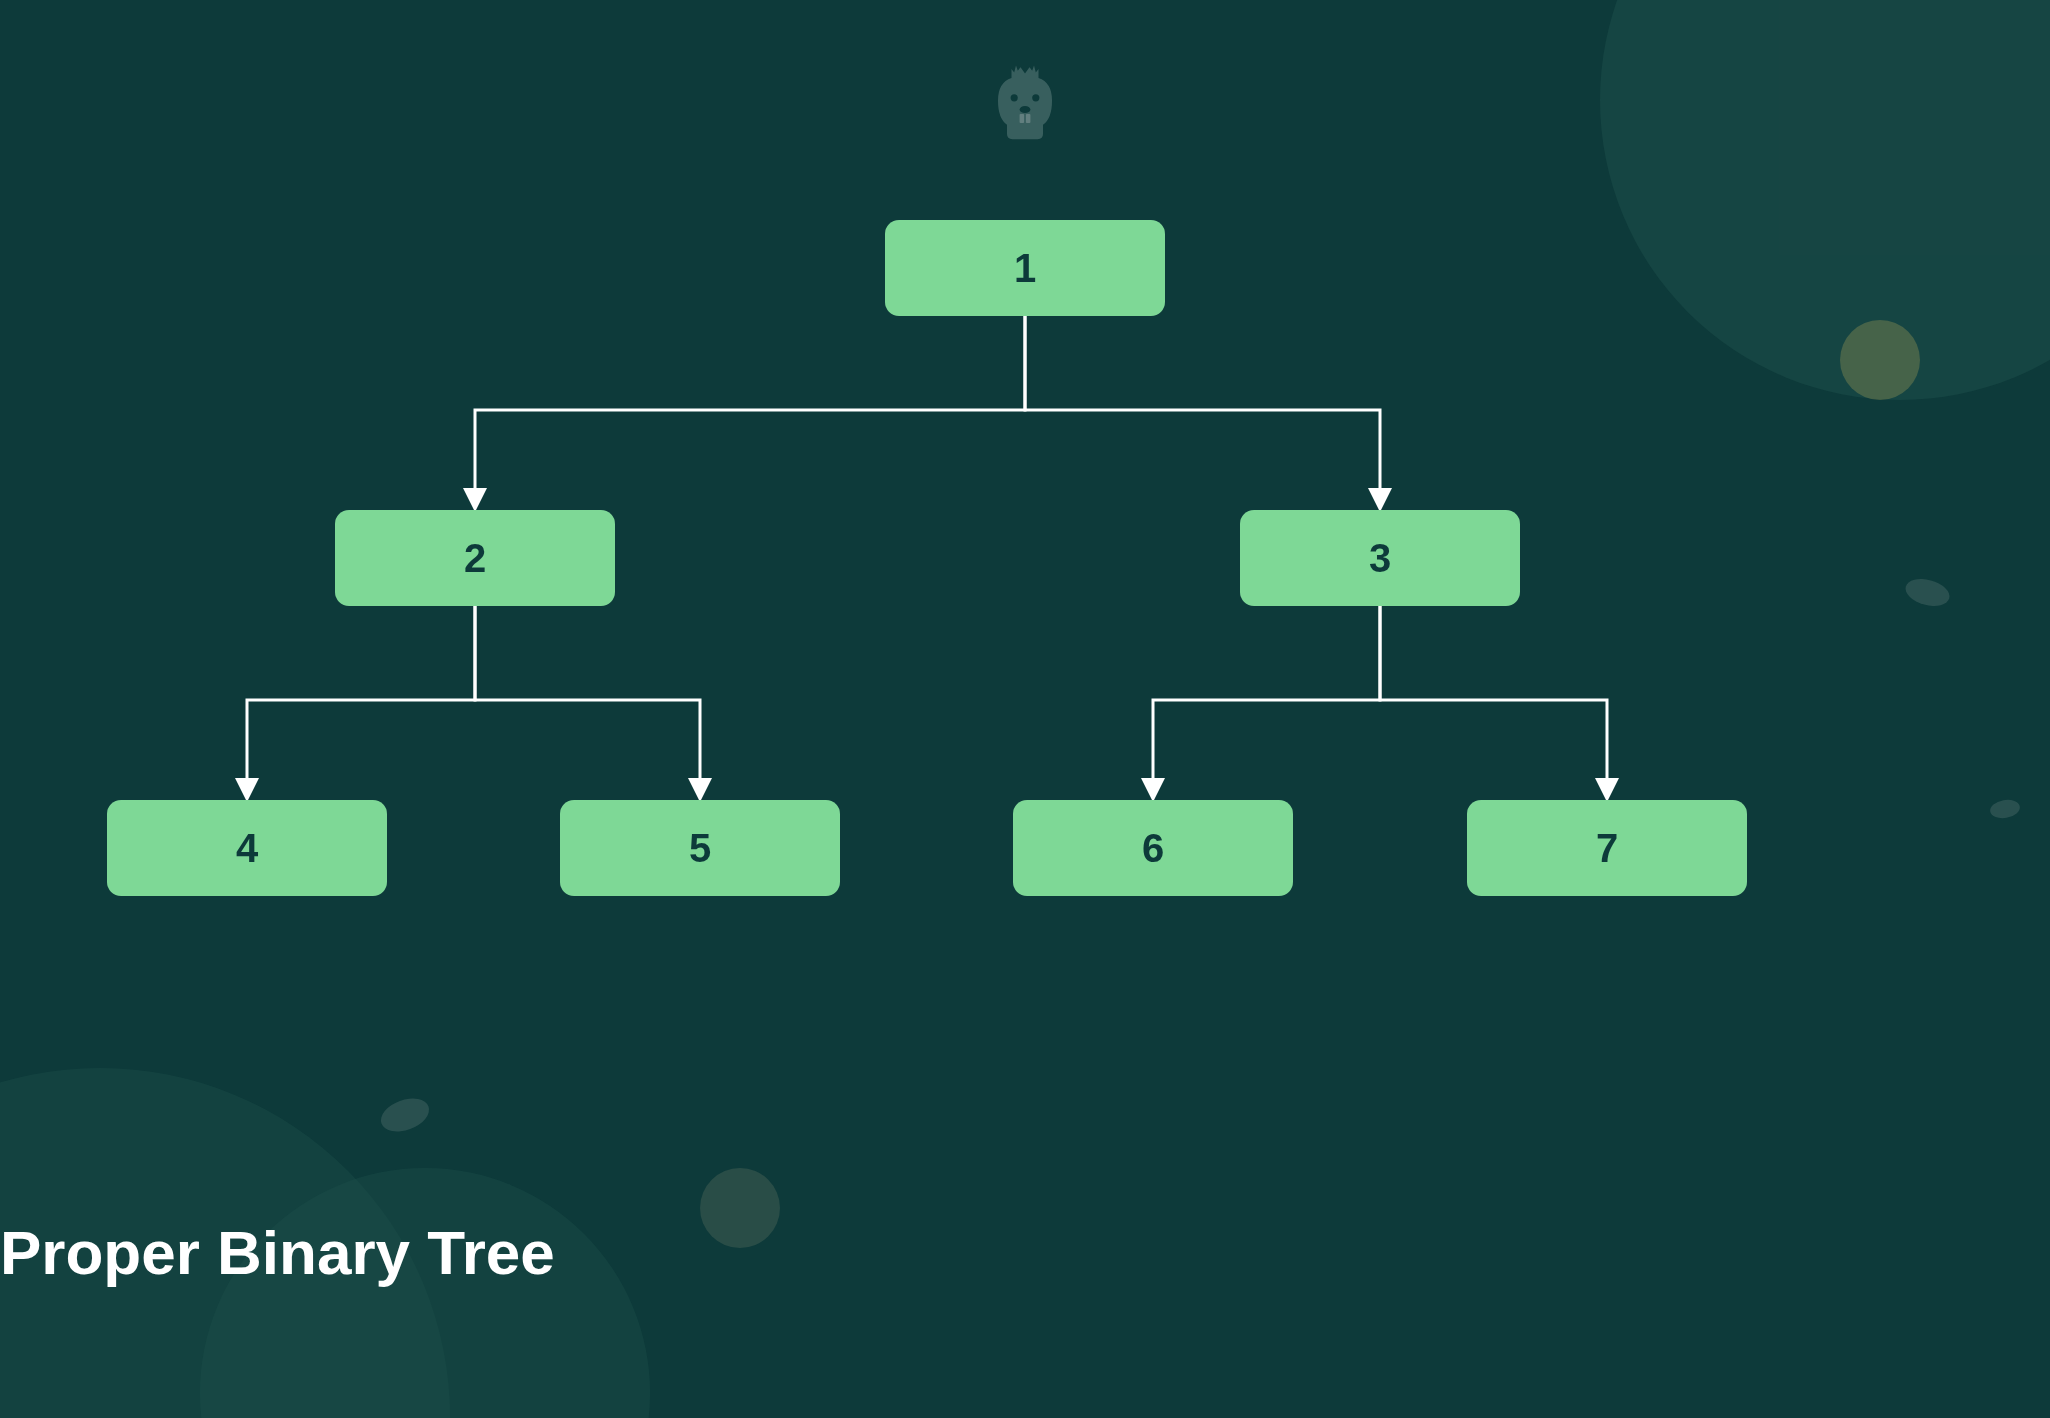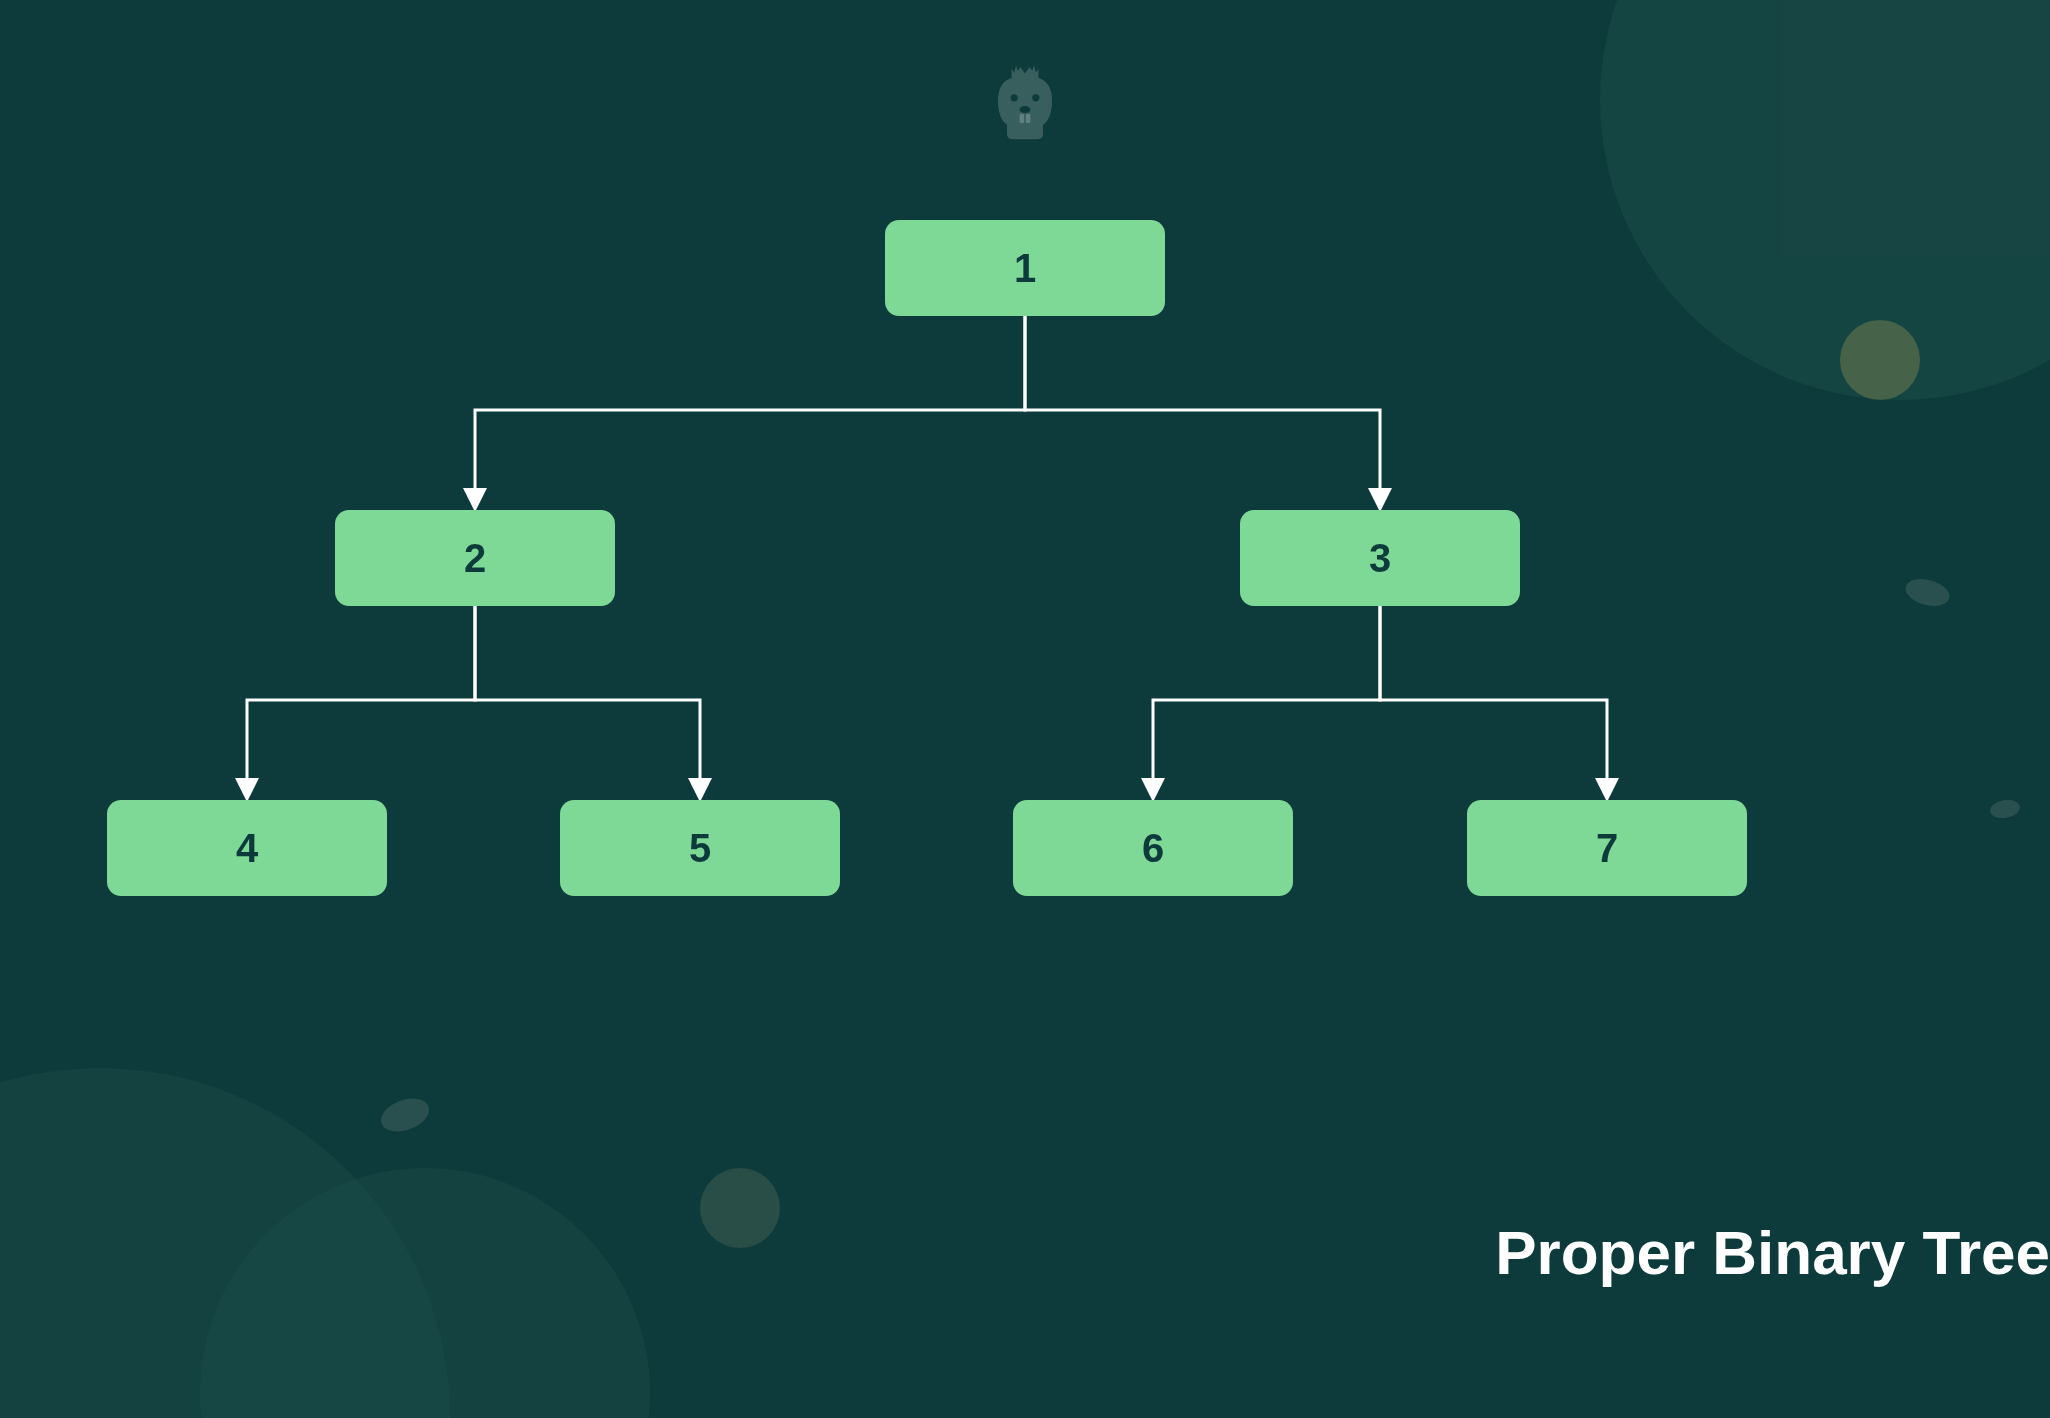"Proper Binary Tree" .title { text-align: right -> left }
